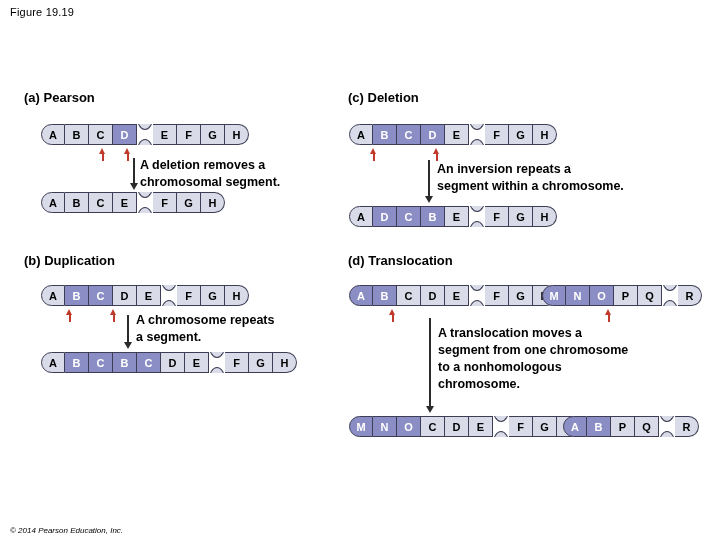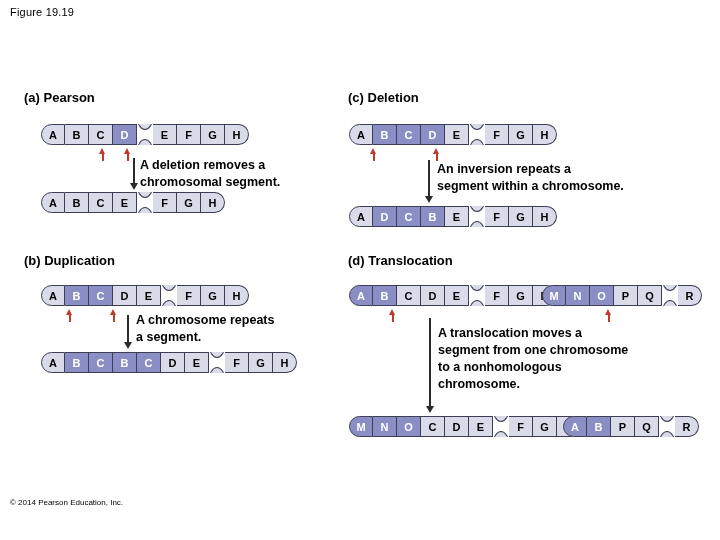"© 2014 Pearson Education, Inc." #copyright { font-style: none -> italic; top: 498px -> 526px }
